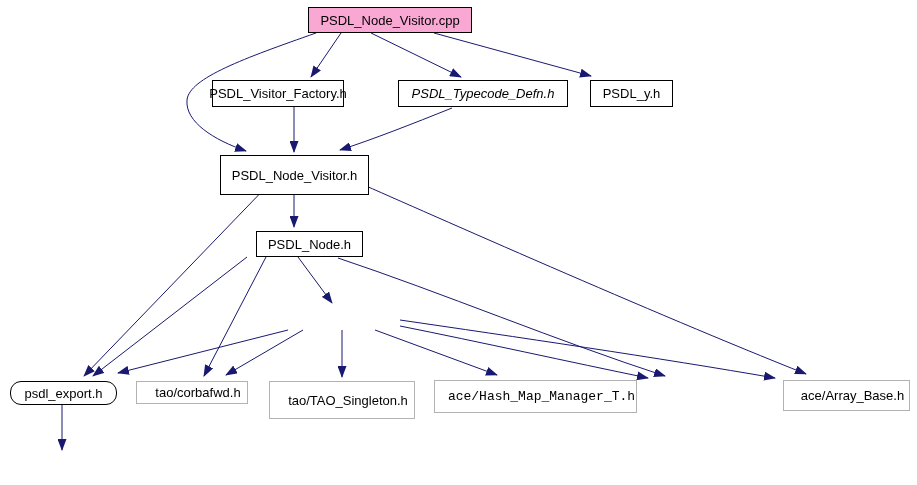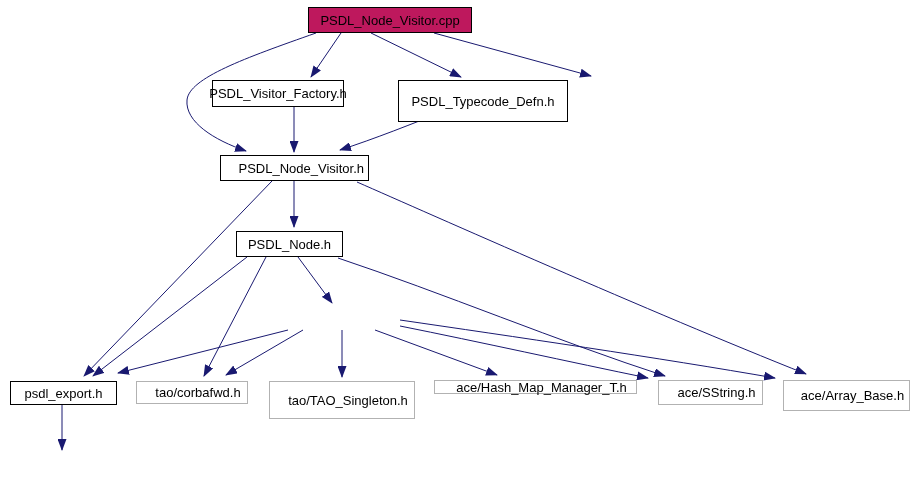"PSDL_Node_Visitor.cpp" .node.focus { background: #be185d -> #f9a8d4 }
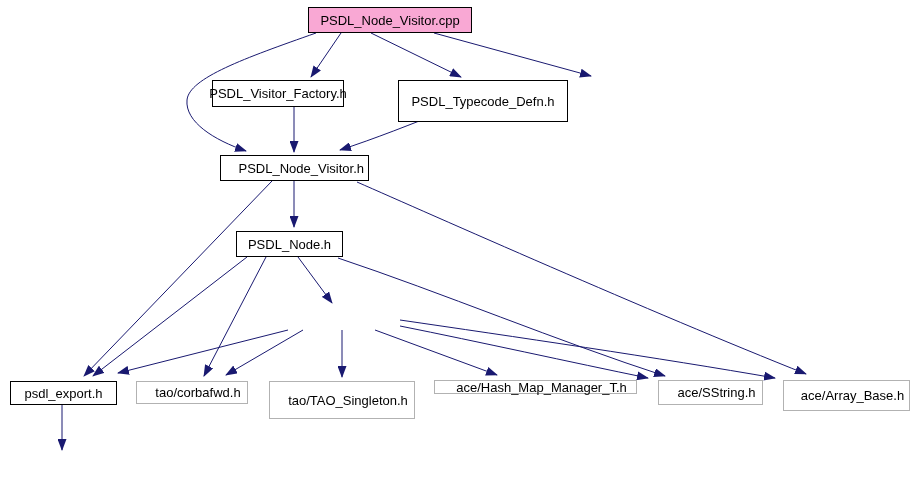"PSDL_Typecode_Defn.h" div.node { font-style: none -> italic; height: 42px -> 27px }
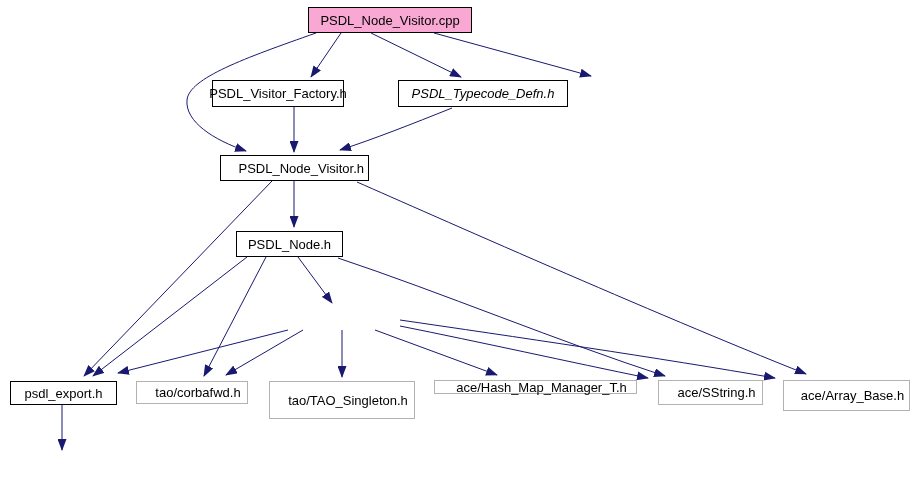"PSDL_y.h" div.node { html: none -> <div> <span>PSDL_y.h</span> </div> }
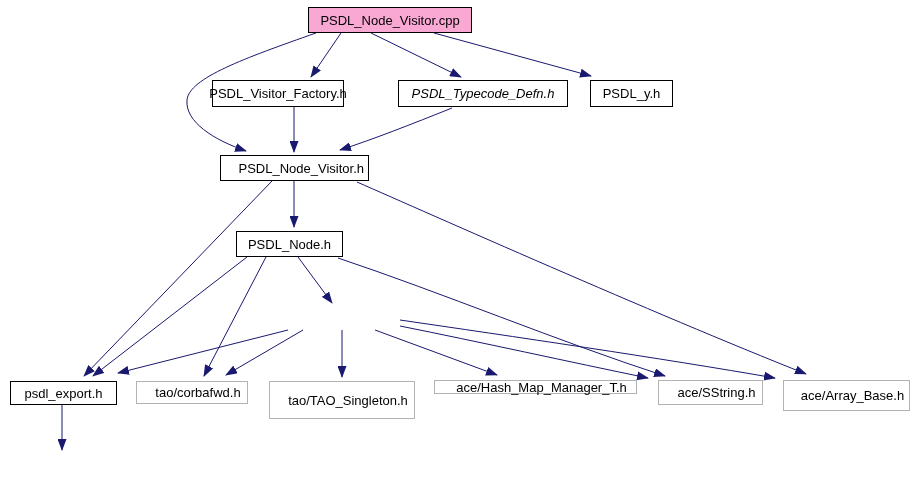"PSDL_Node_Visitor.h" div.node { height: 26px -> 40px; justify-content: flex-end -> none }
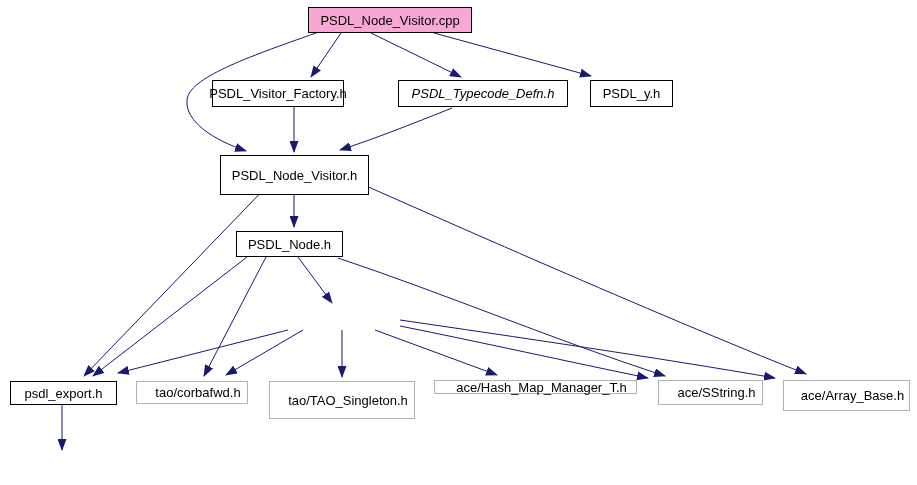"PSDL_Node.h" div.node { left: 236px -> 256px }
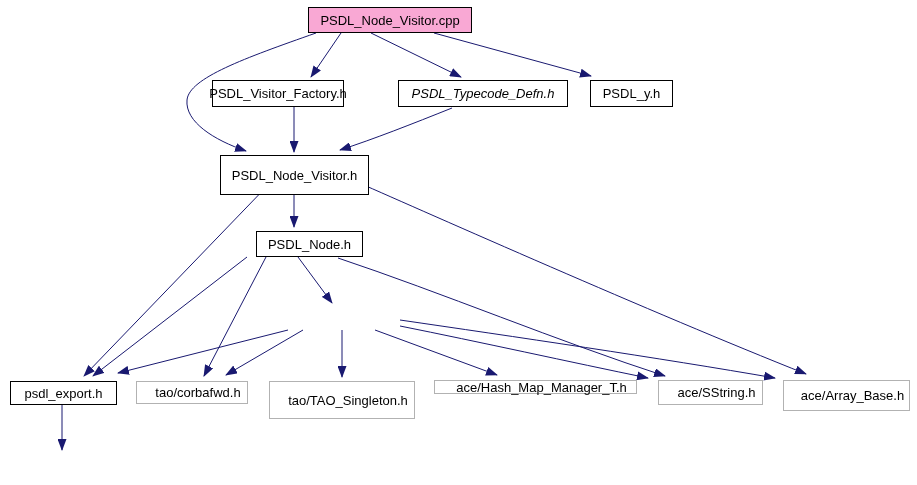"psdl_export.h" div.node { border-radius: none -> 11px }
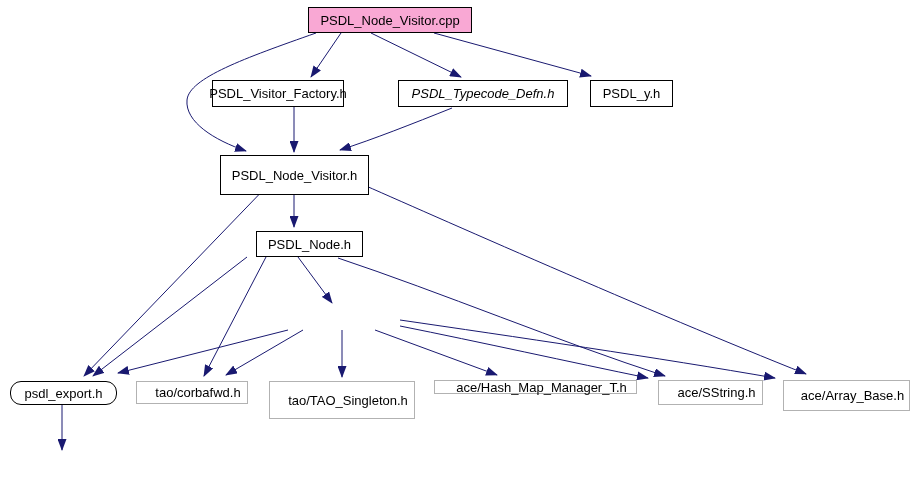"ace/Hash_Map_Manager_T.h" div.node { font-family: none -> Liberation Mono, monospace; height: 14px -> 33px }
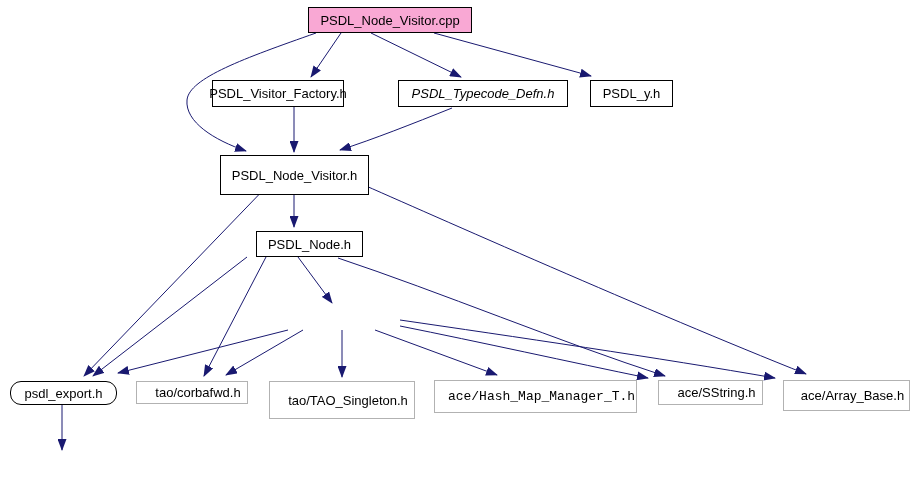"ace/SString.h" div.node { html: <div> <span>ace/SString.h</span> </div> -> none }
